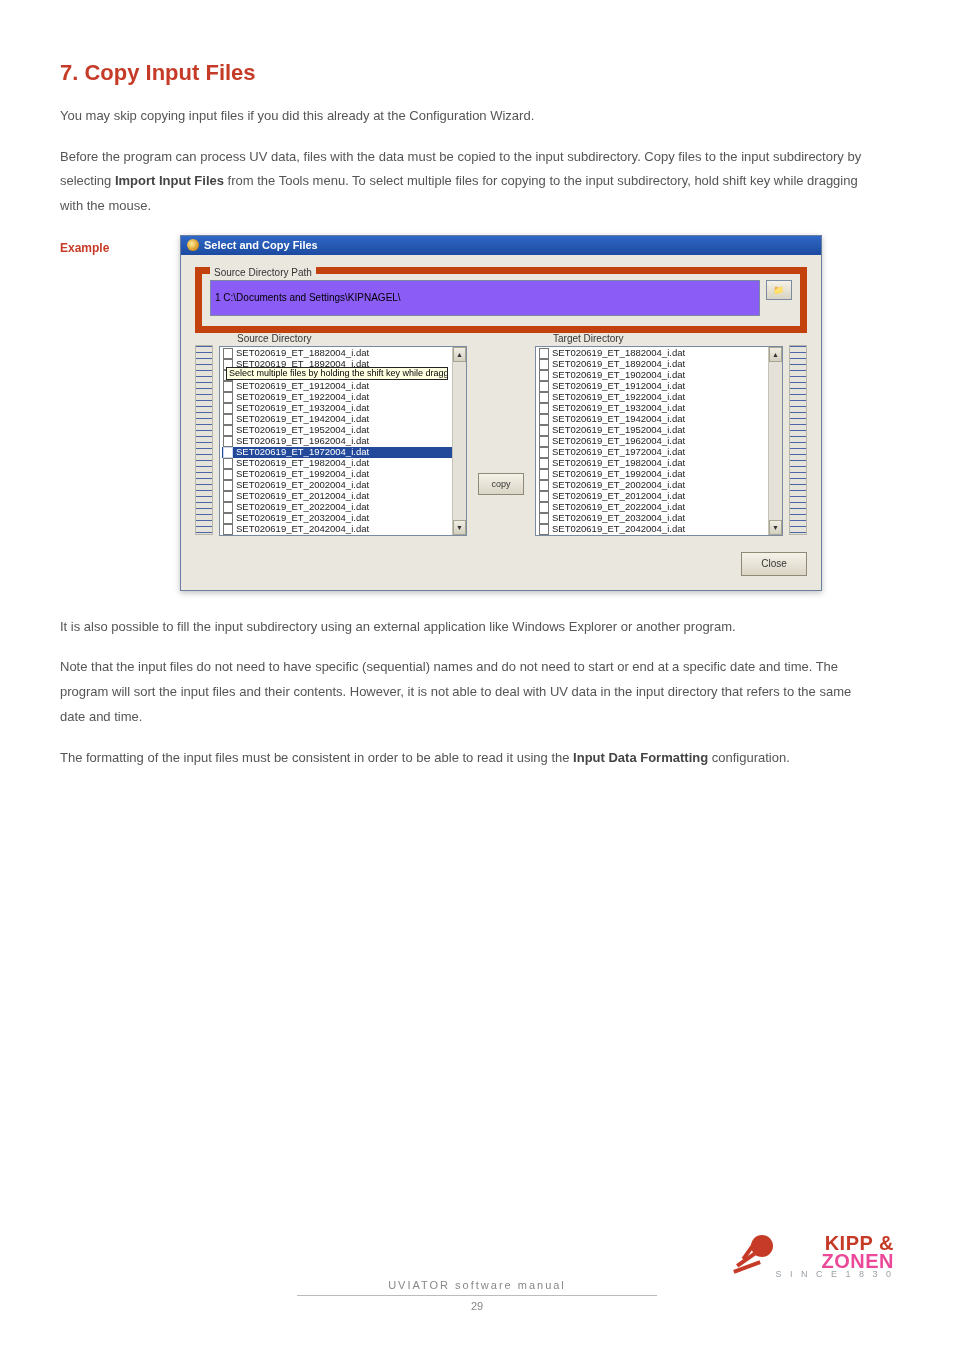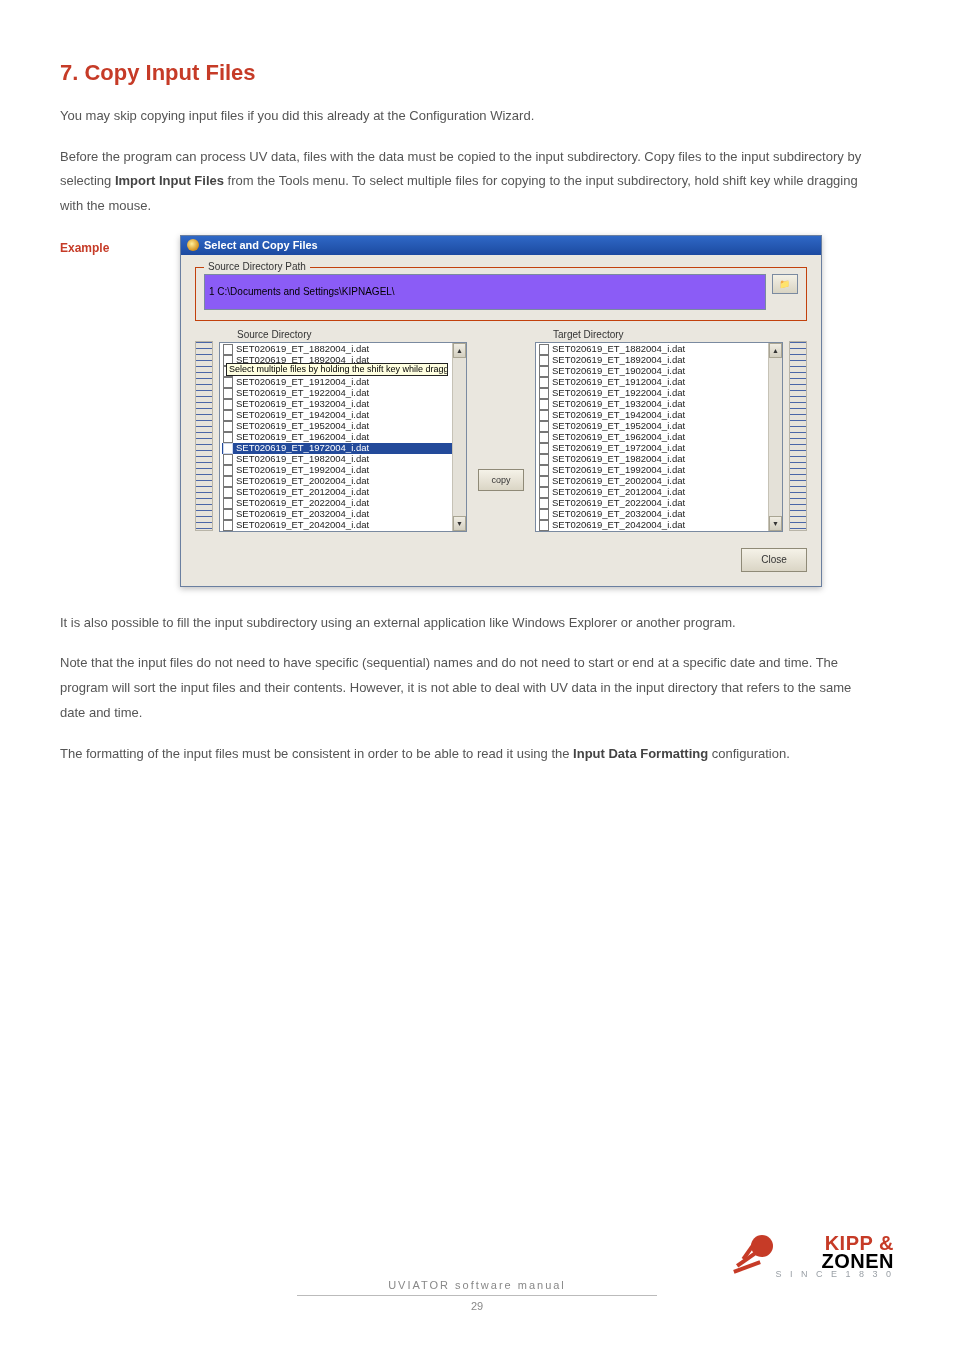"Source Directory Path" .sdp-group { border: 1px solid #c2410c -> 7px solid #c2410c; margin-bottom: 8px -> none }
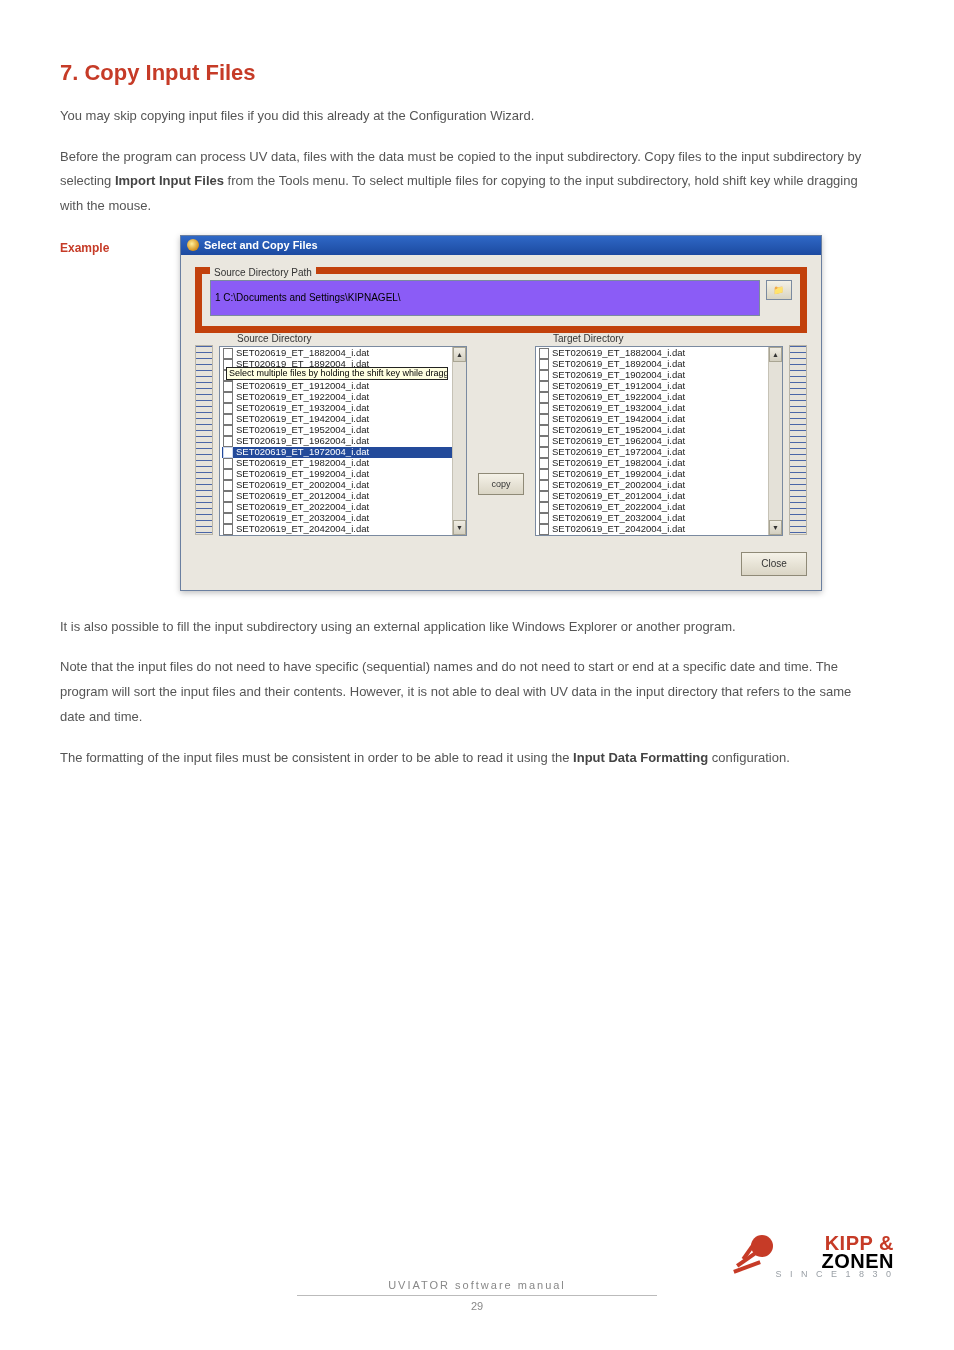"ZONEN" .logo-line2 { color: #000000 -> #ec4899 }
